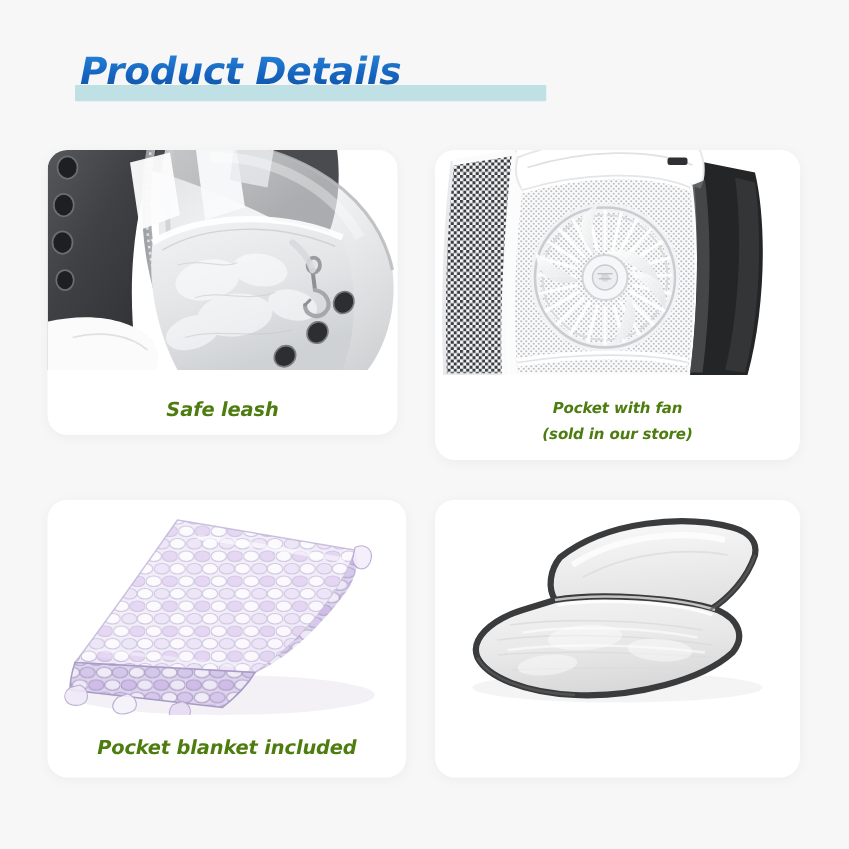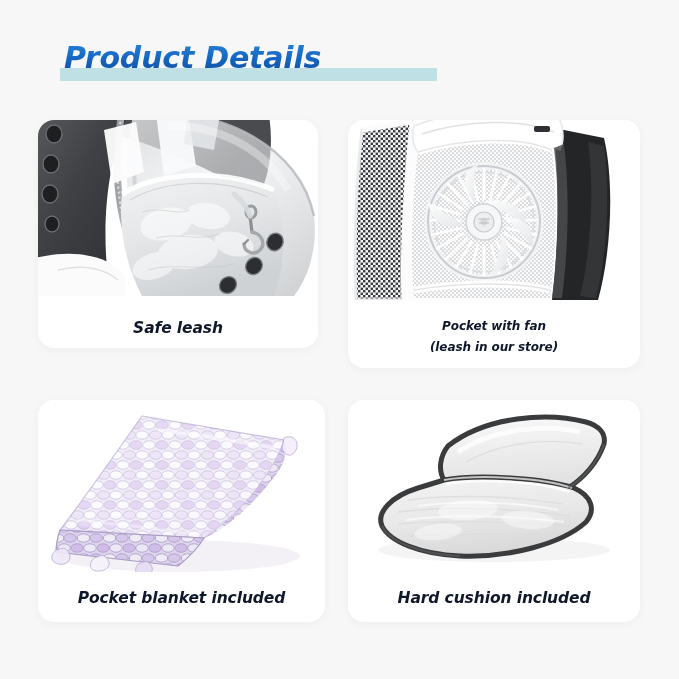"Safe leash" .caption { color: #0f172a -> #4d7c0f }
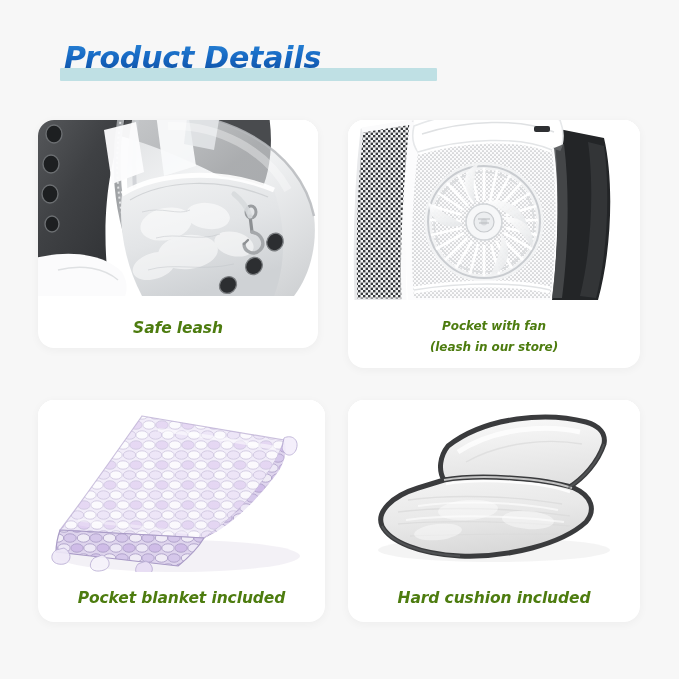"(leash in our store)" span.line2 { text: leash -> sold }
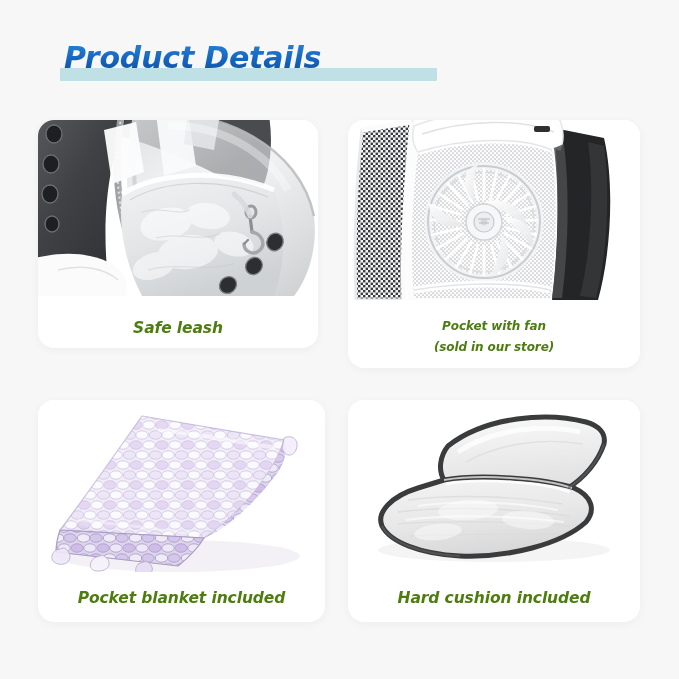"Hard cushion included" div.caption { html: <div> <span>Hard cushion included</span> </div> -> none }
